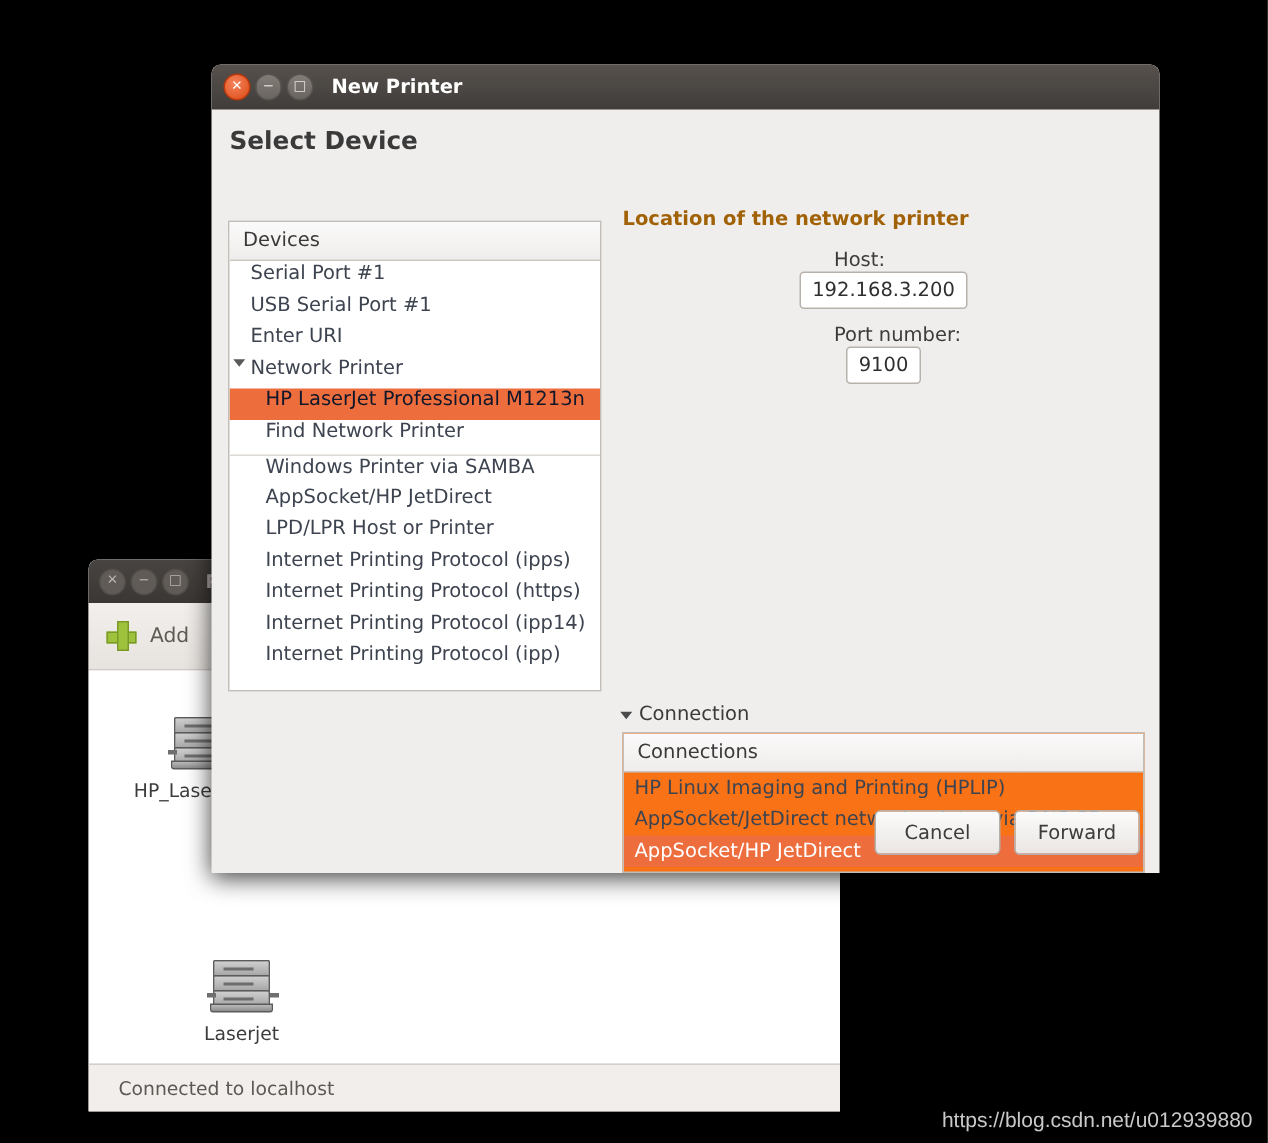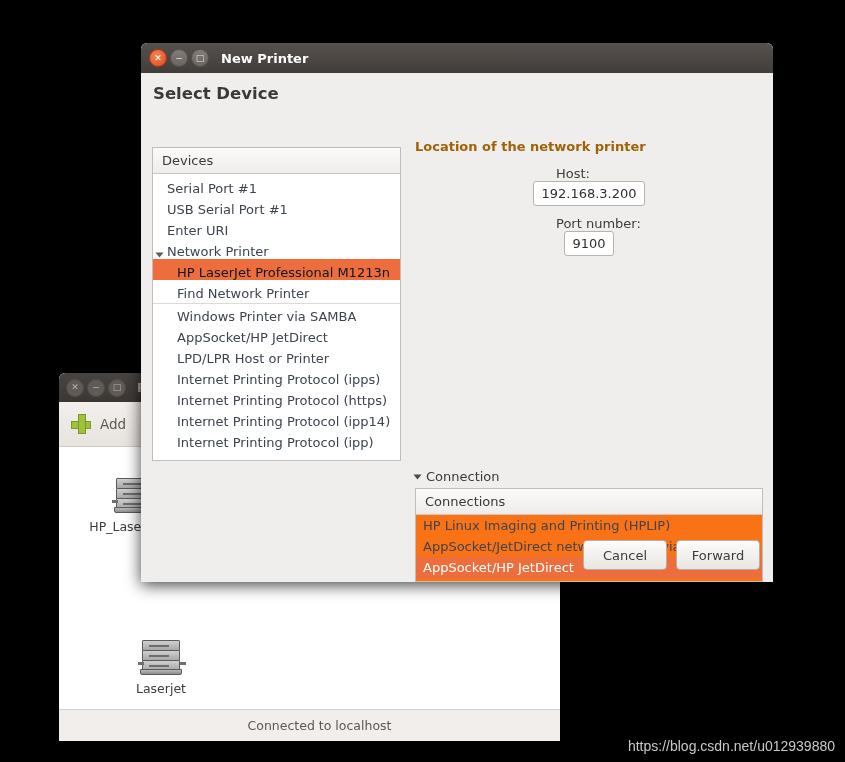"Serial Port #1" .row { align-items: flex-end -> flex-start }
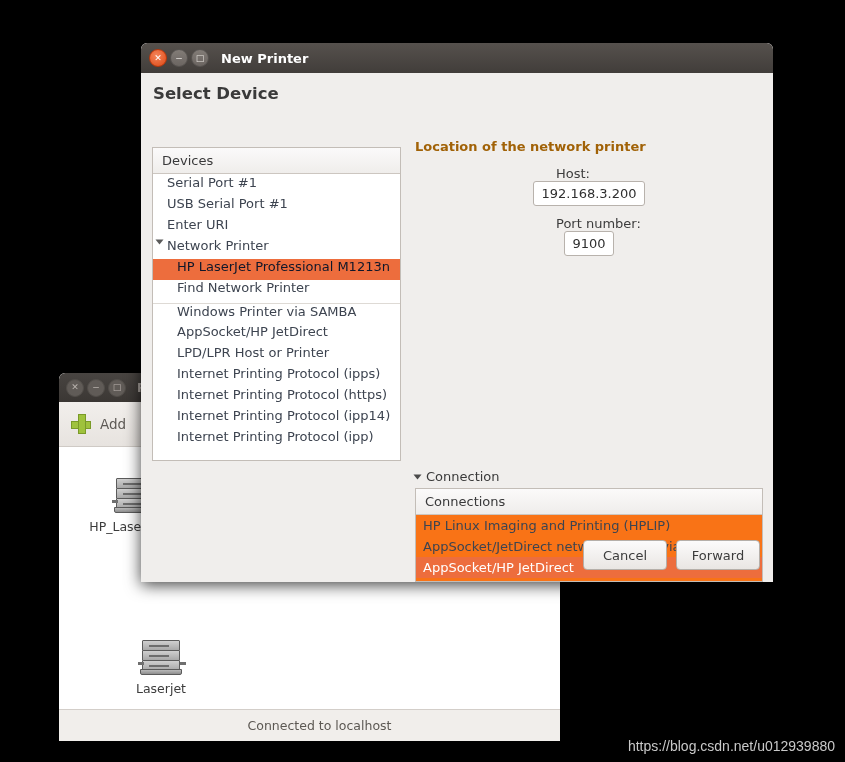"Connected to localhost" .bg-statusbar { justify-content: center -> none }
